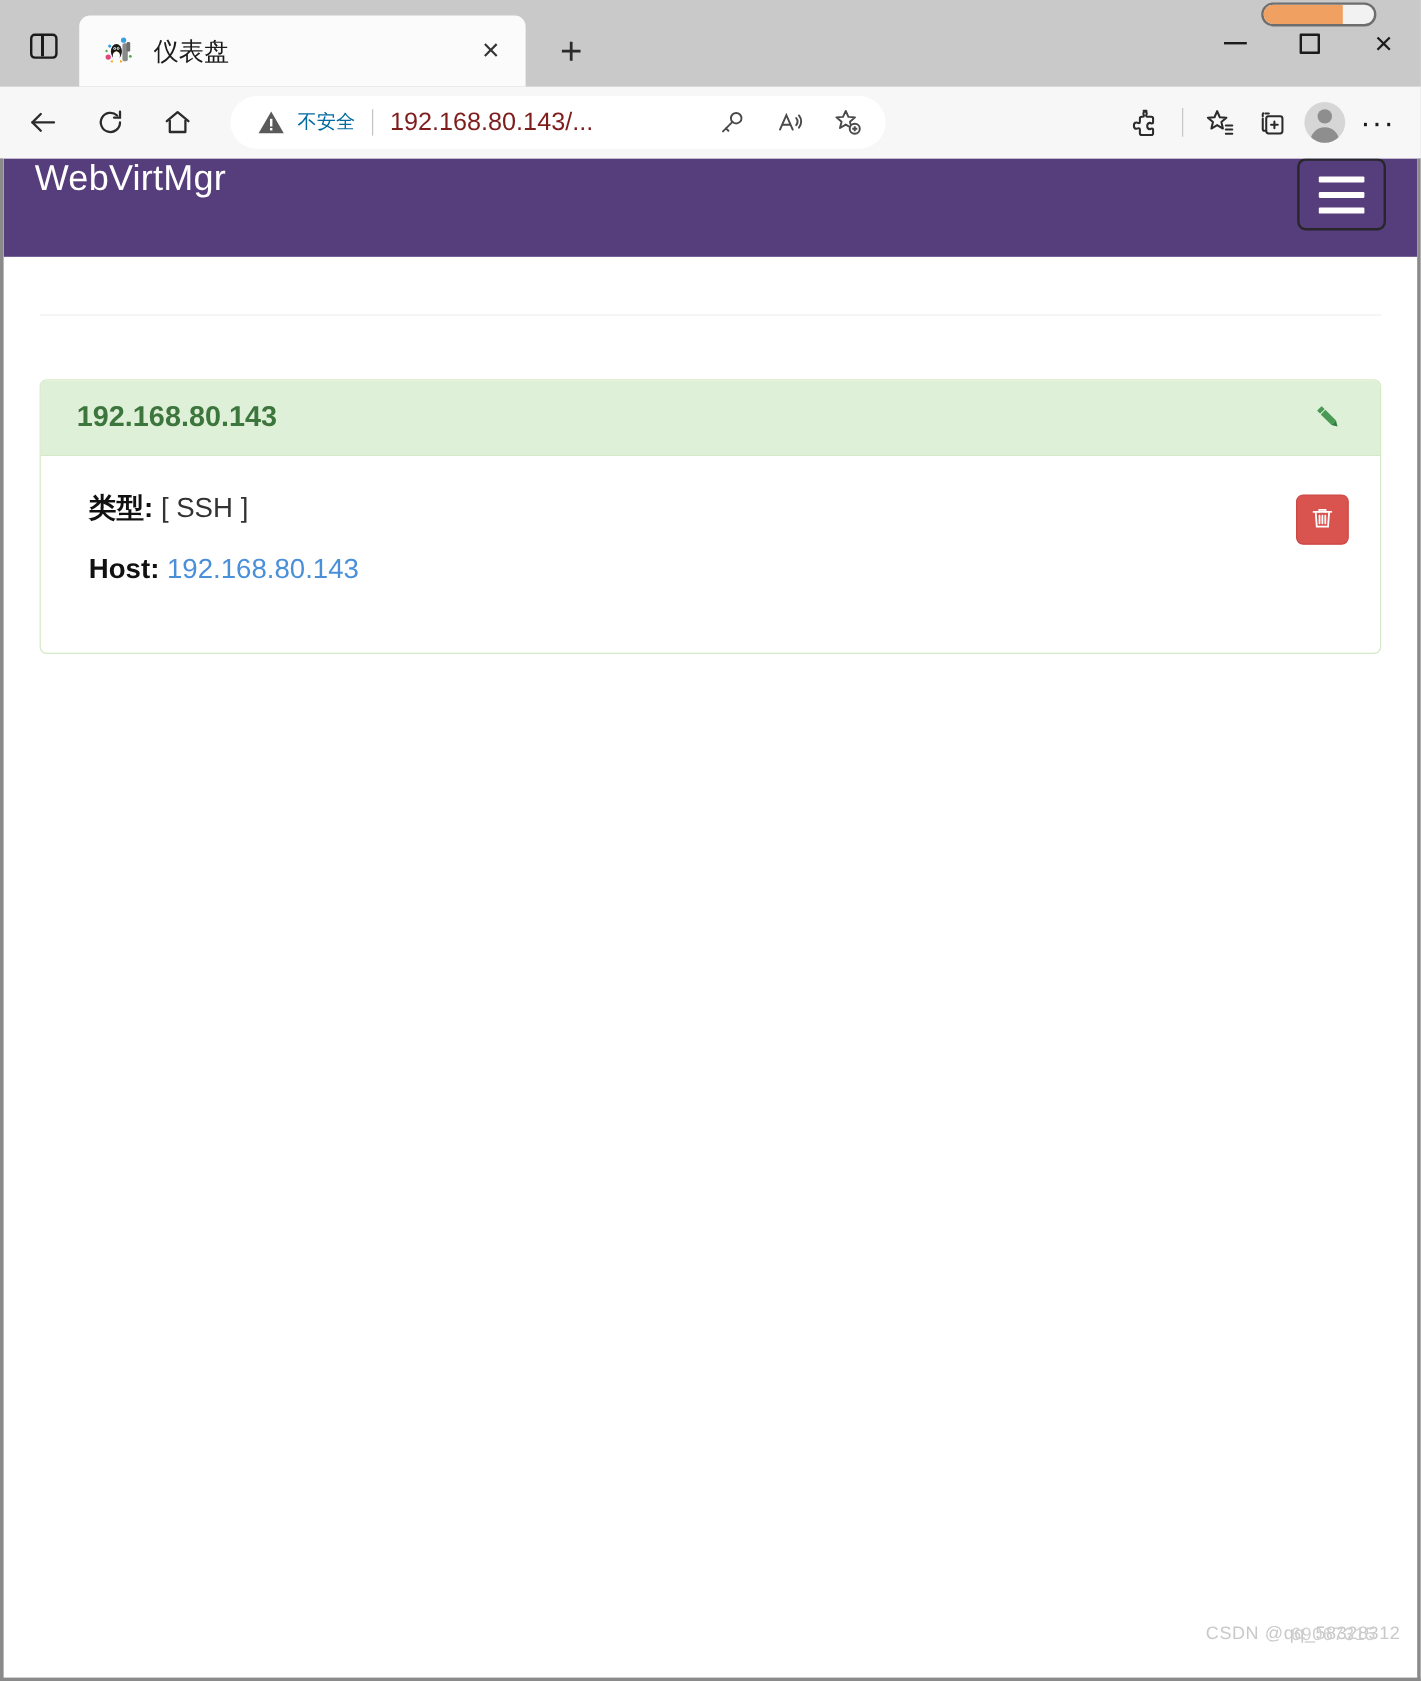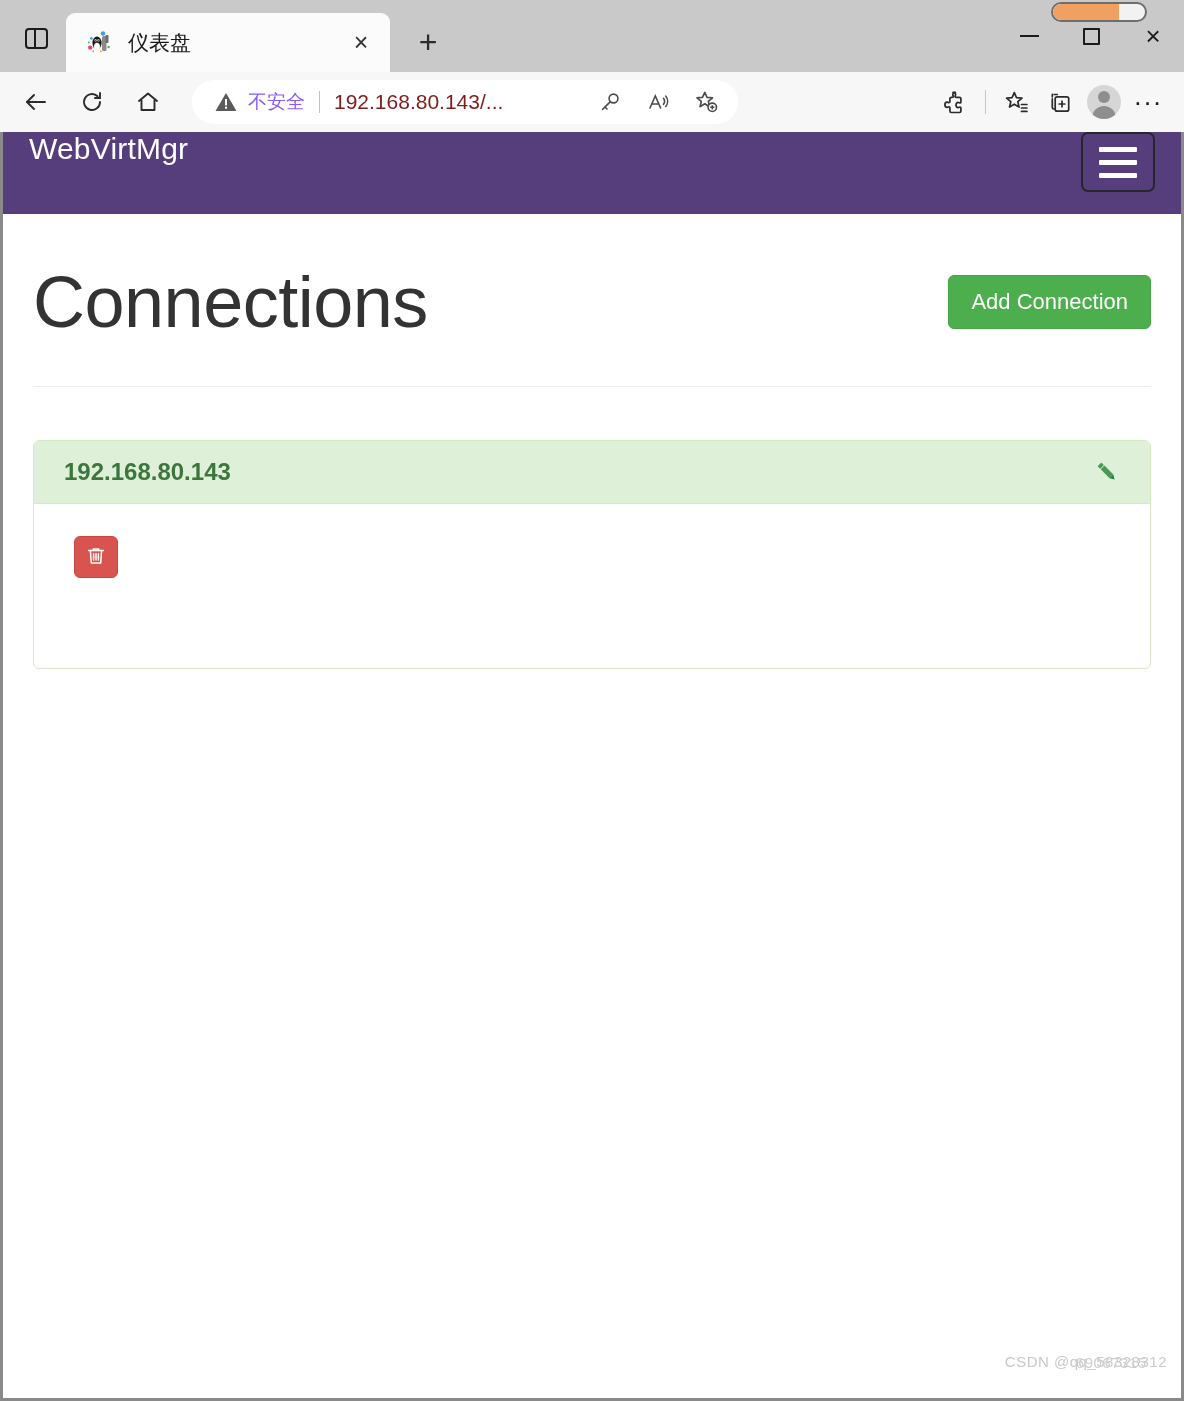"仪表盘" .tab { width: 324px -> 372px }
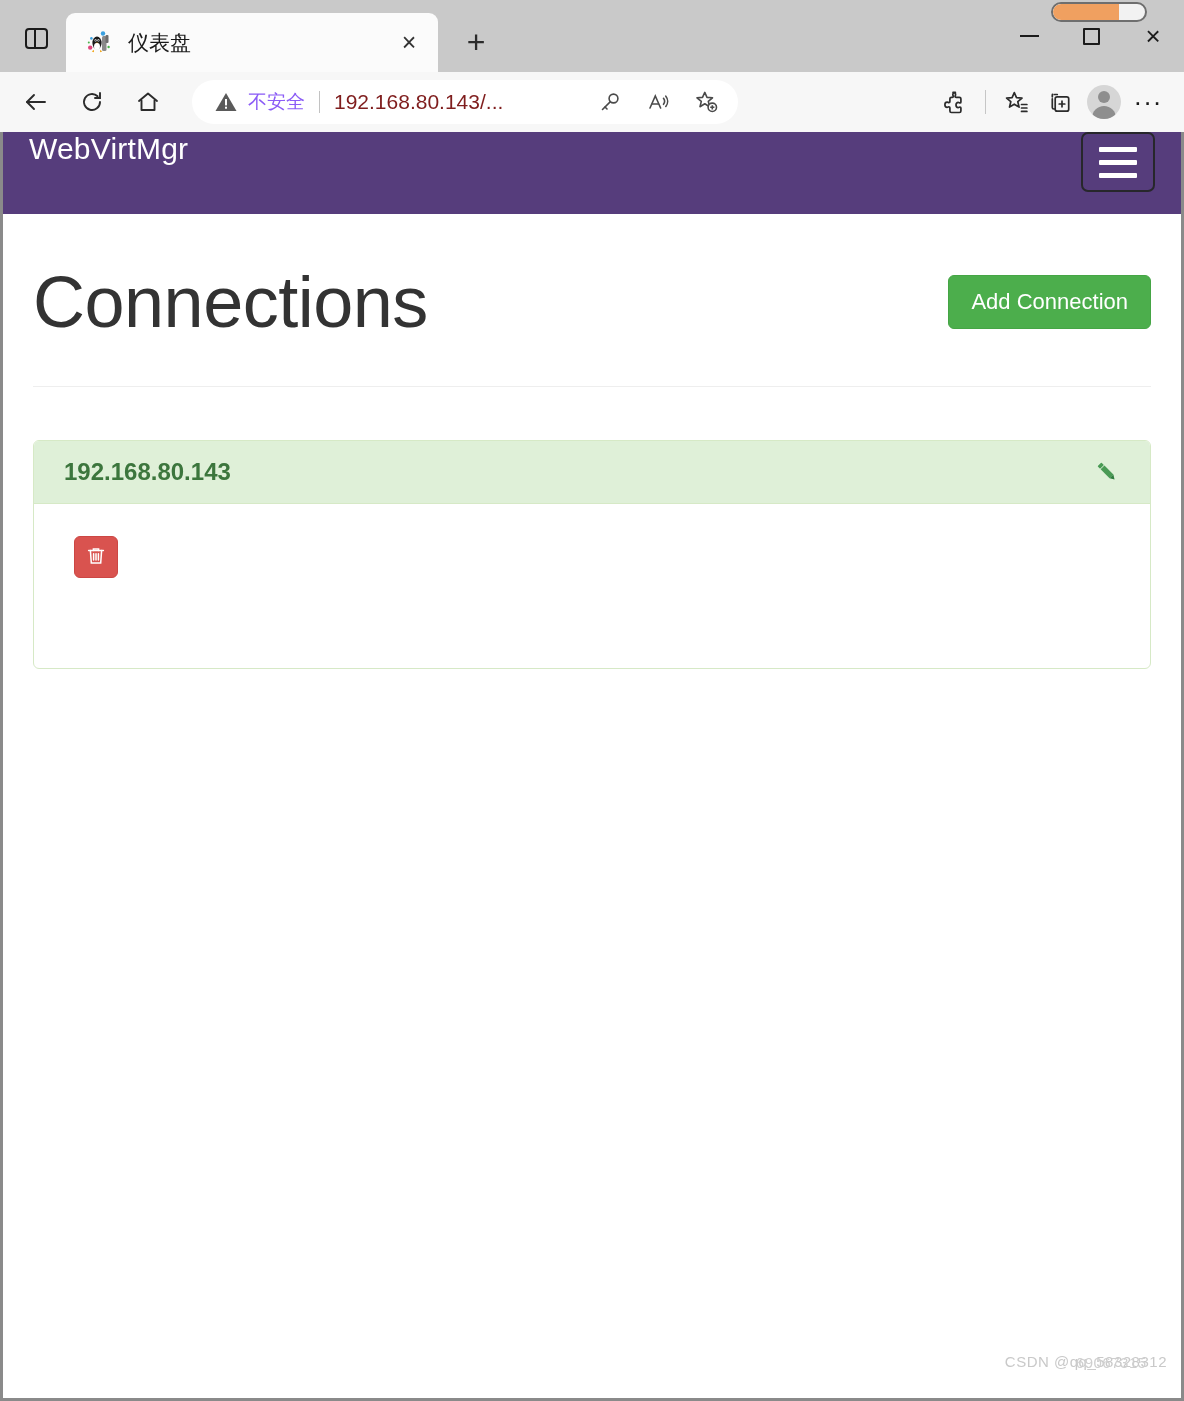"不安全" .insecure-label { color: #8b5cf6 -> #0369a1; font-size: 19px -> 16px }
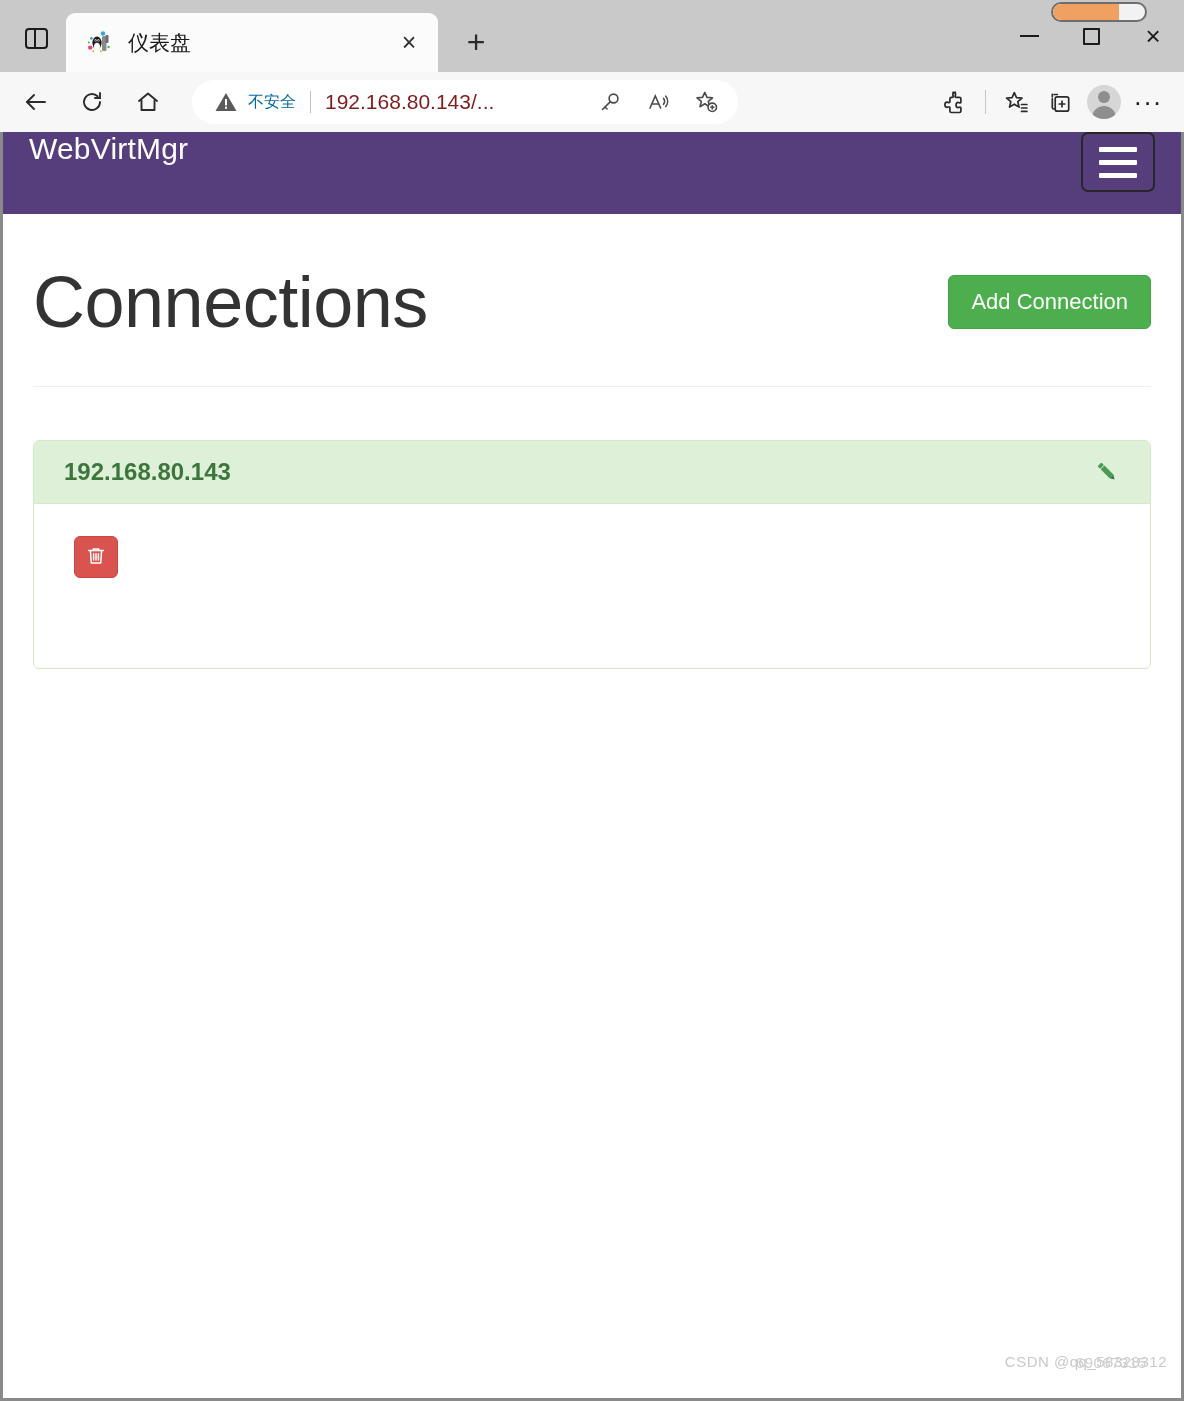"Connections" div.page-head { html: <div> <h1>Connections</h1> <button>Add Connection</button> </div> -> none }
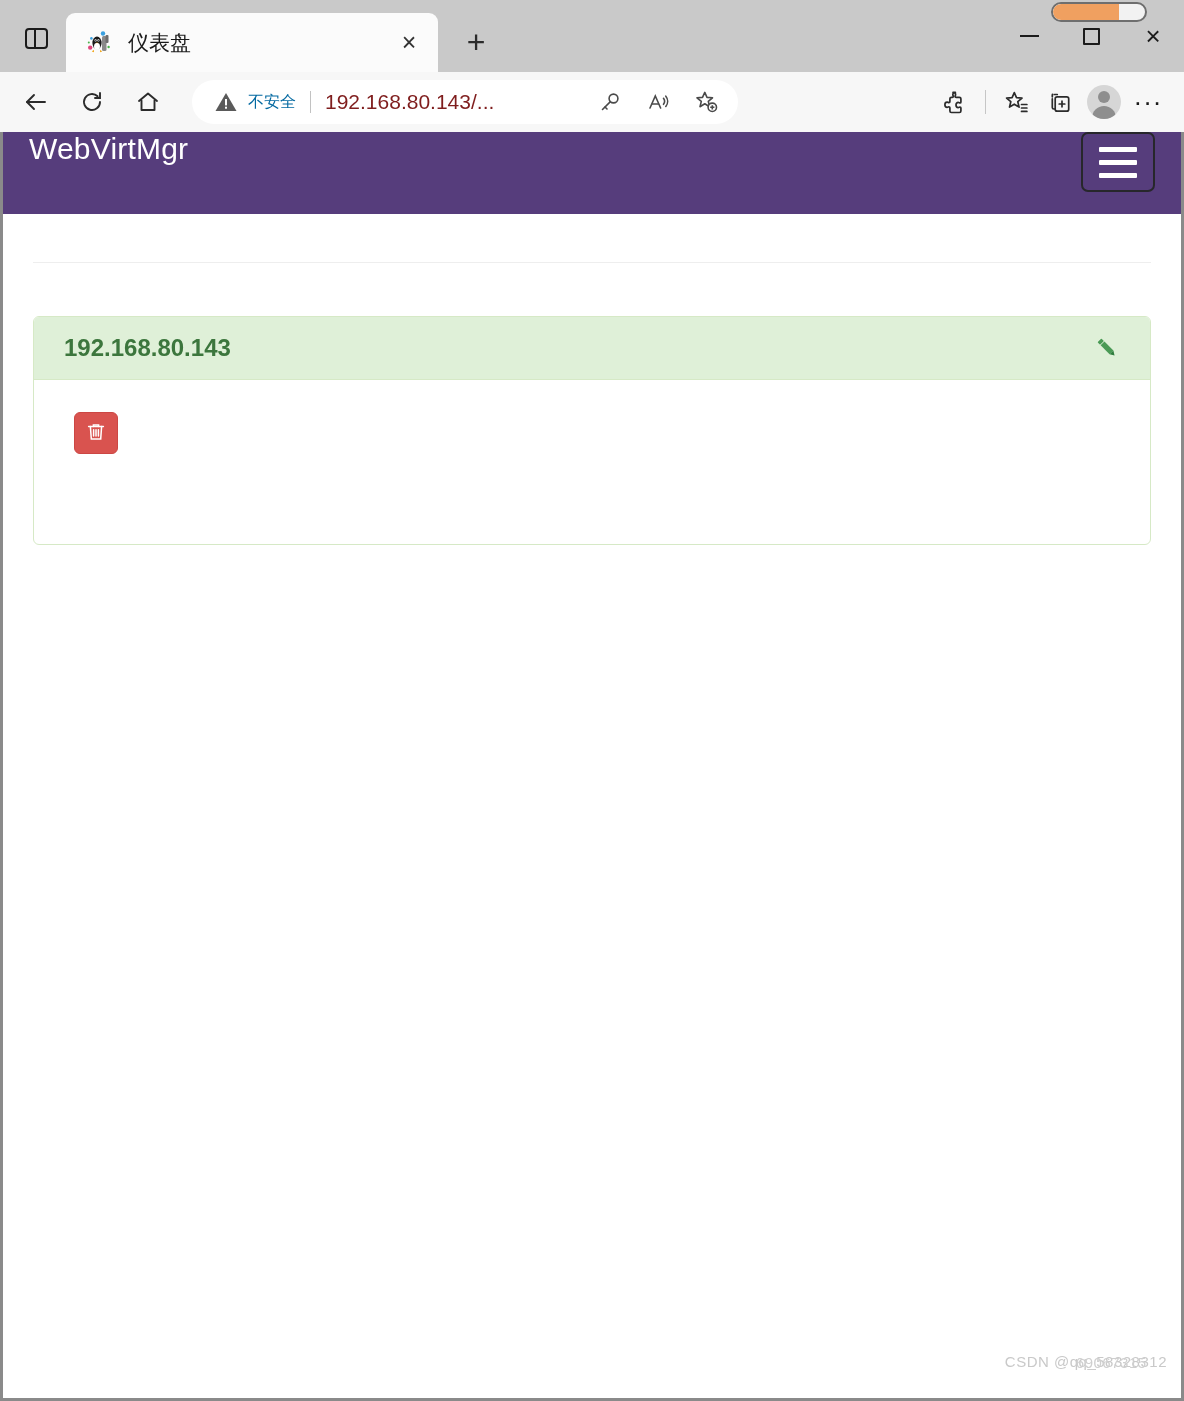"类型: [ SSH ]" div.panel-body-main { html: none -> <div> <div> <b>类型:</b> <span>[ SSH ]</span> </div> <div> <b>Host:</b> <span>192.168.80.143</span> </div> </div> }
